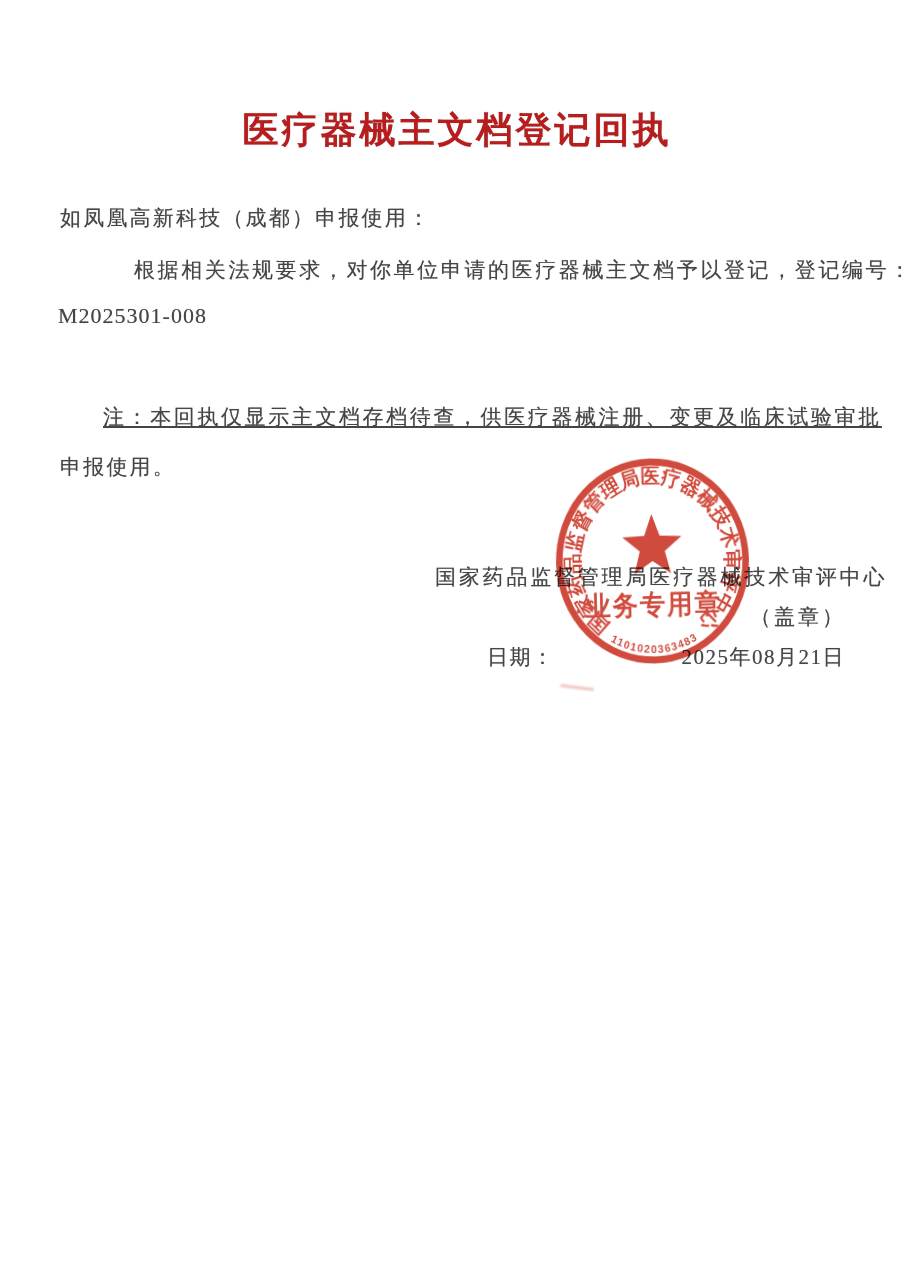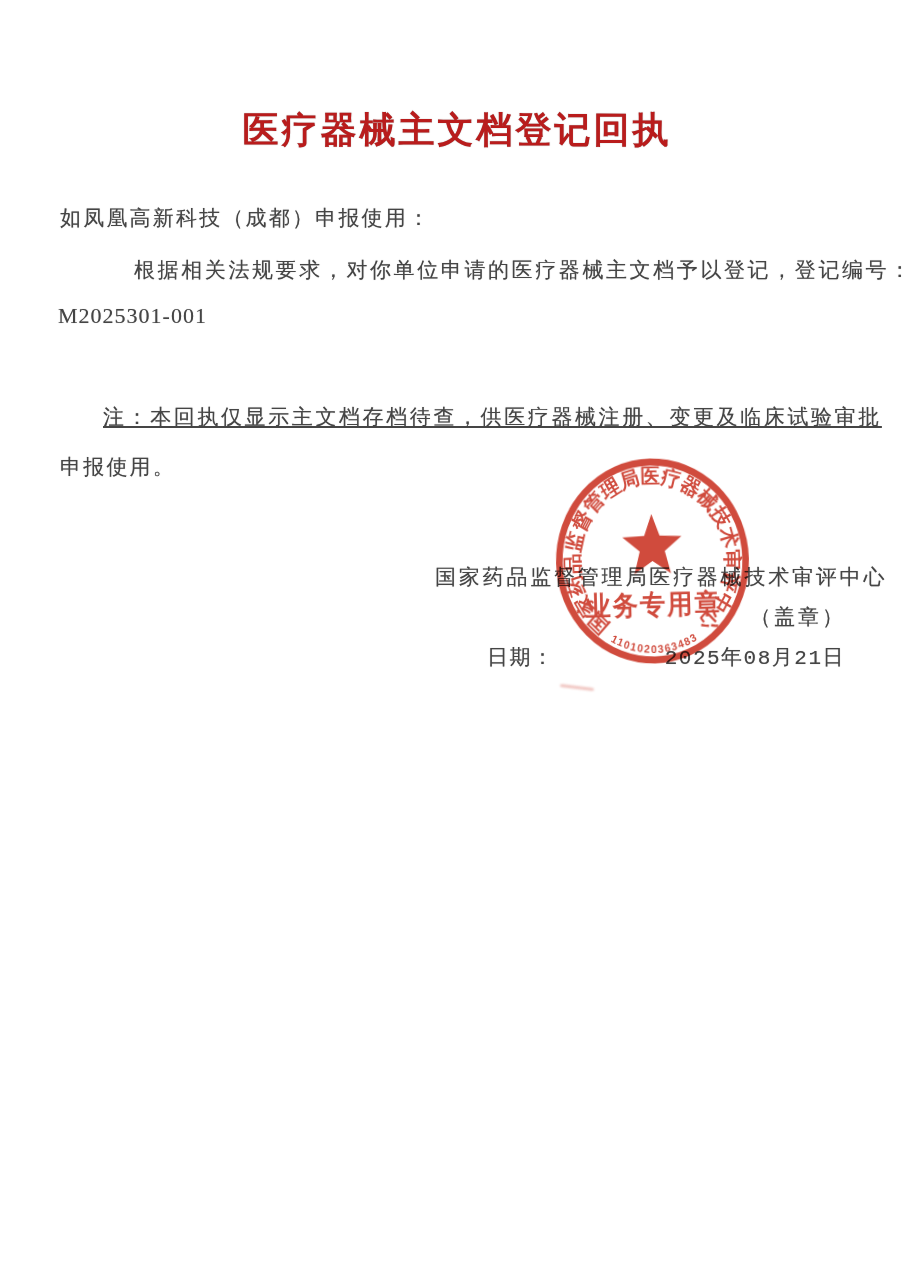"M2025301-001" div.line { text: M2025301-001 -> M2025301-008 }
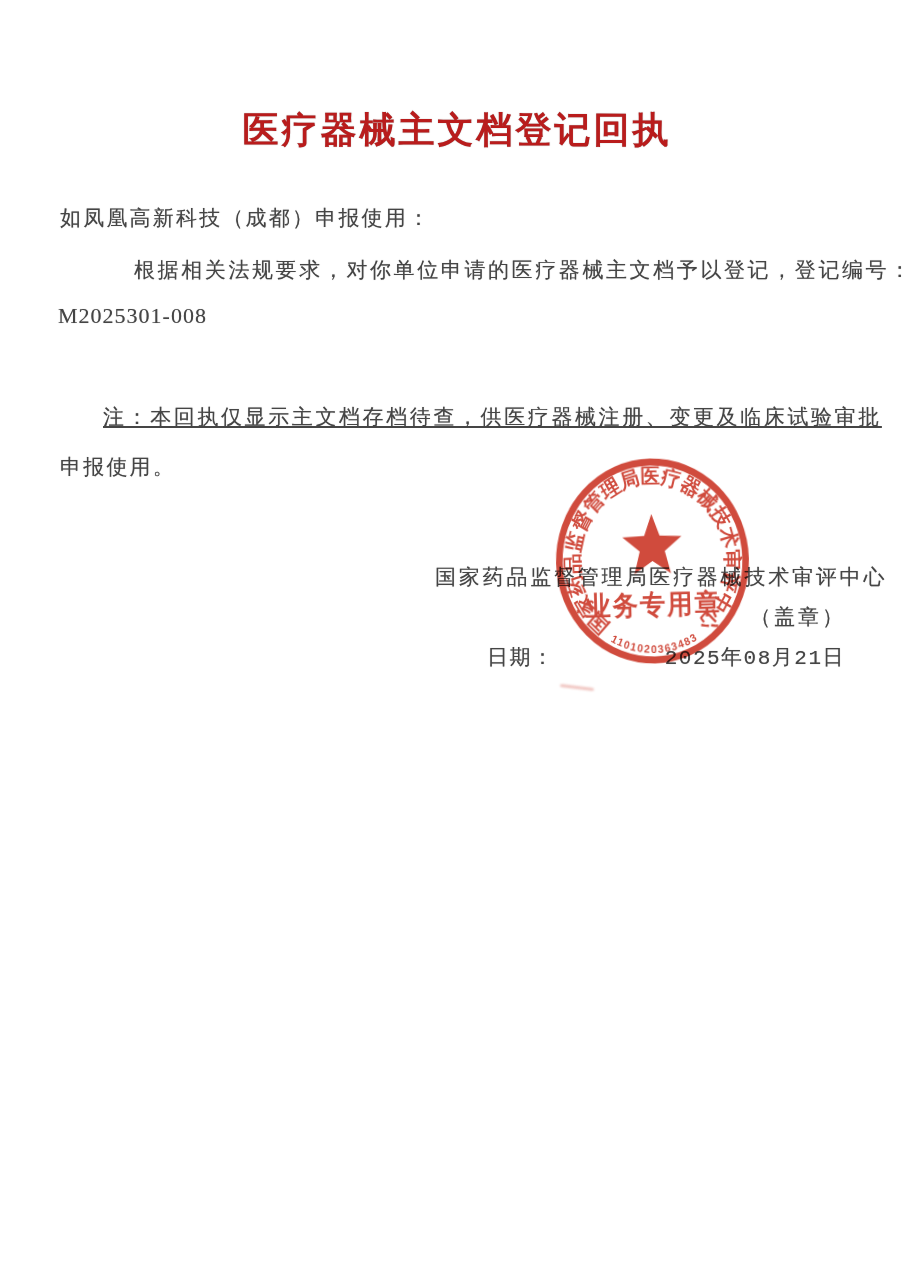"日期：" .date-row { font-family: Liberation Mono, monospace -> none }
